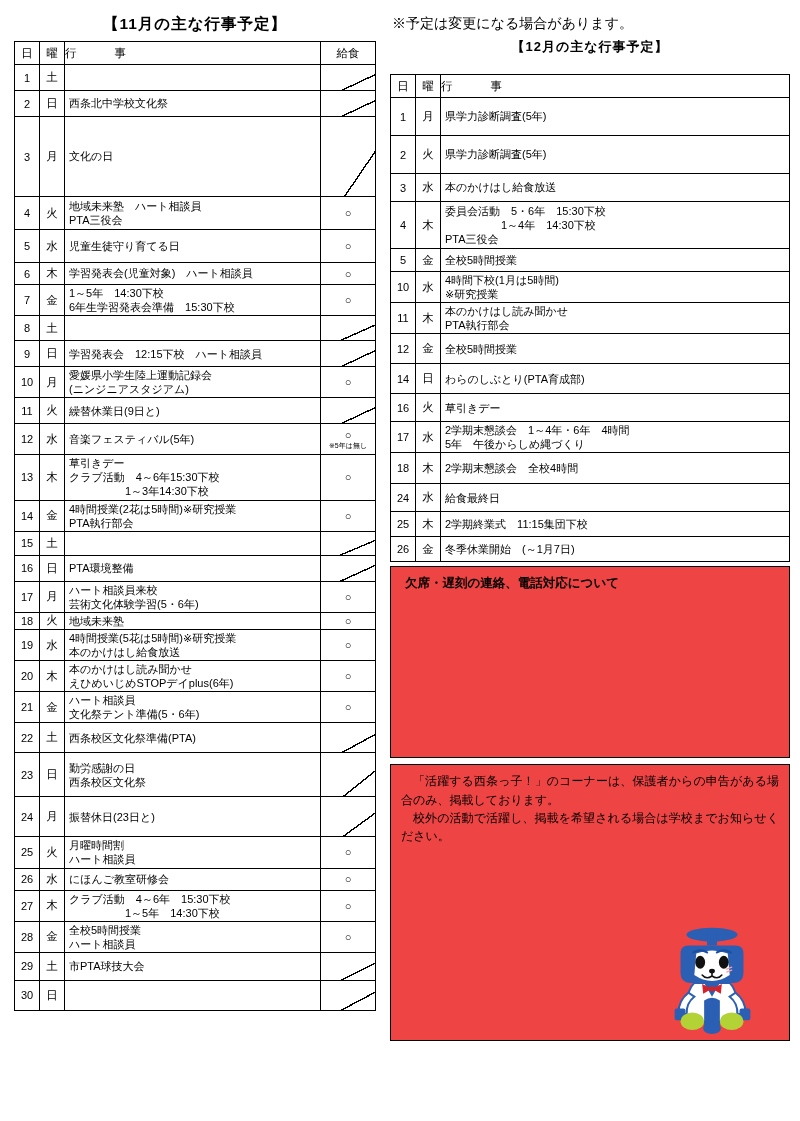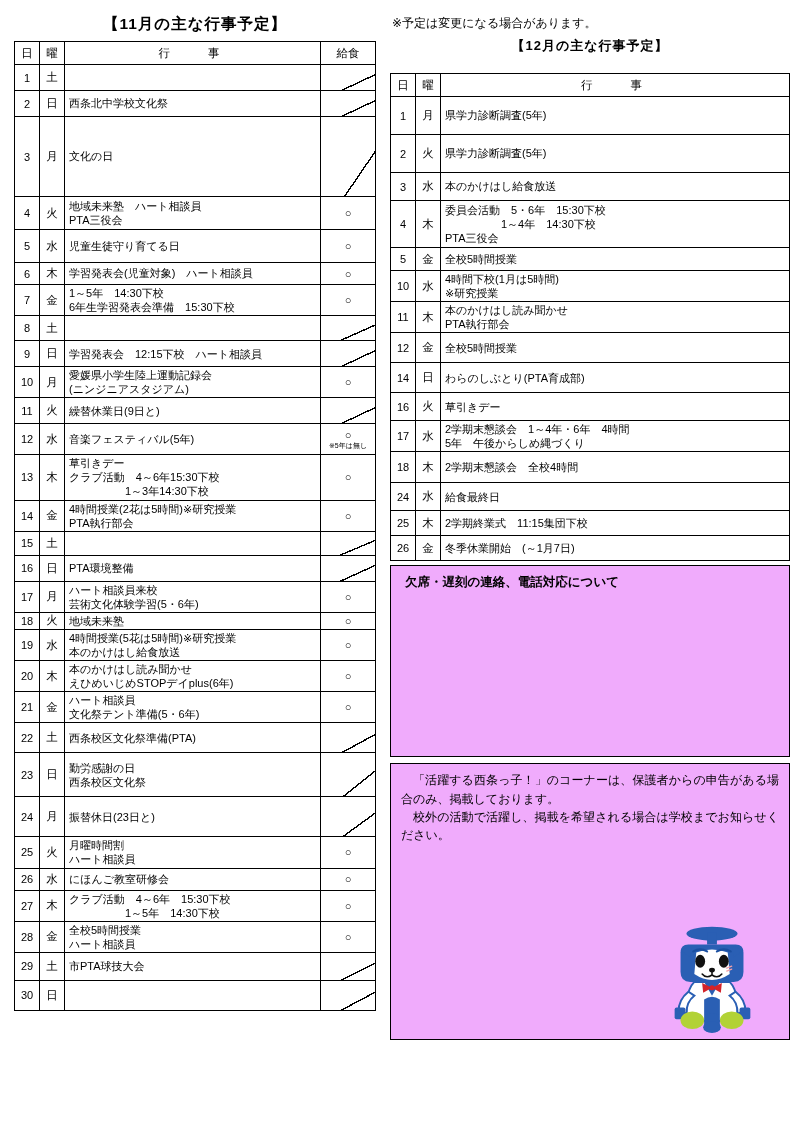"※予定は変更になる場合があります。" .note-line { font-family: none -> Liberation Serif, serif; font-size: 12px -> 14px }
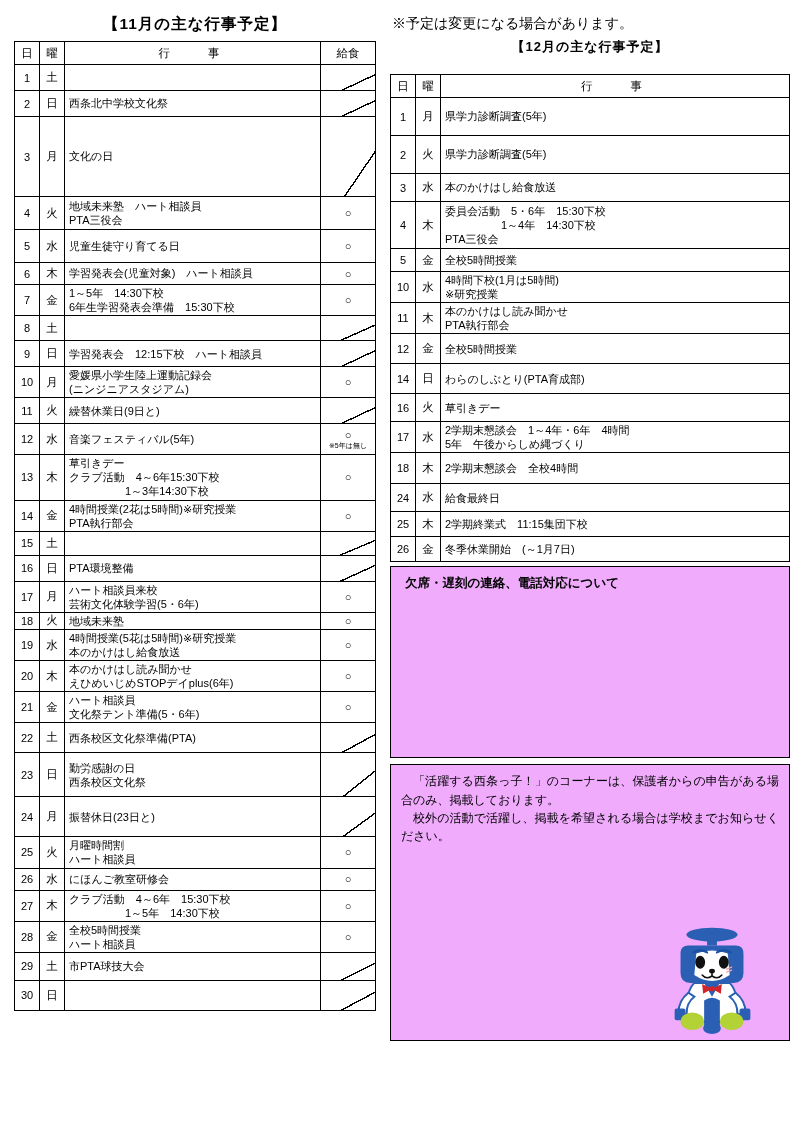"行 事" .hdr .c-event { text-align: center -> left }
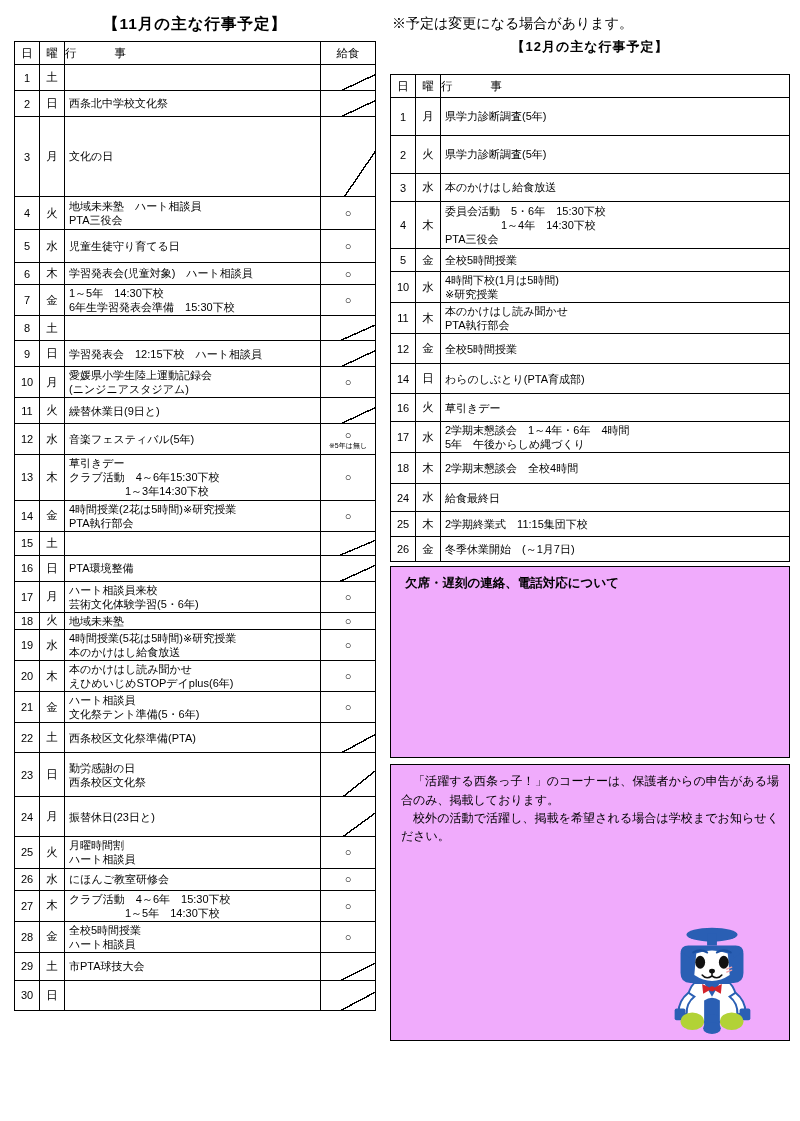"欠席・遅刻の連絡、電話対応について" .notice { background: #f0abfc -> #ef4444 }
